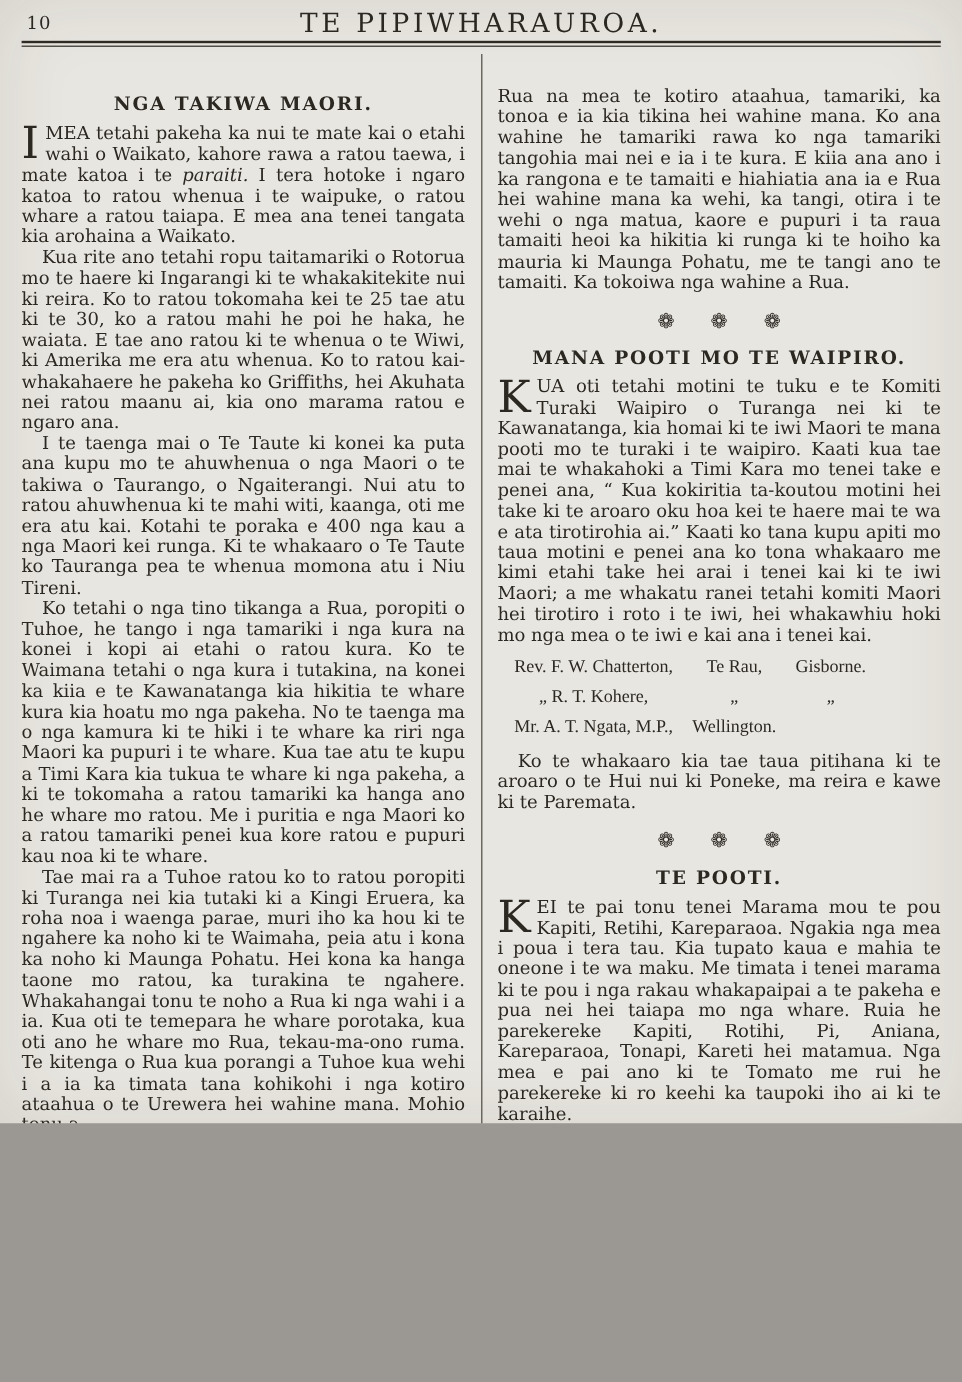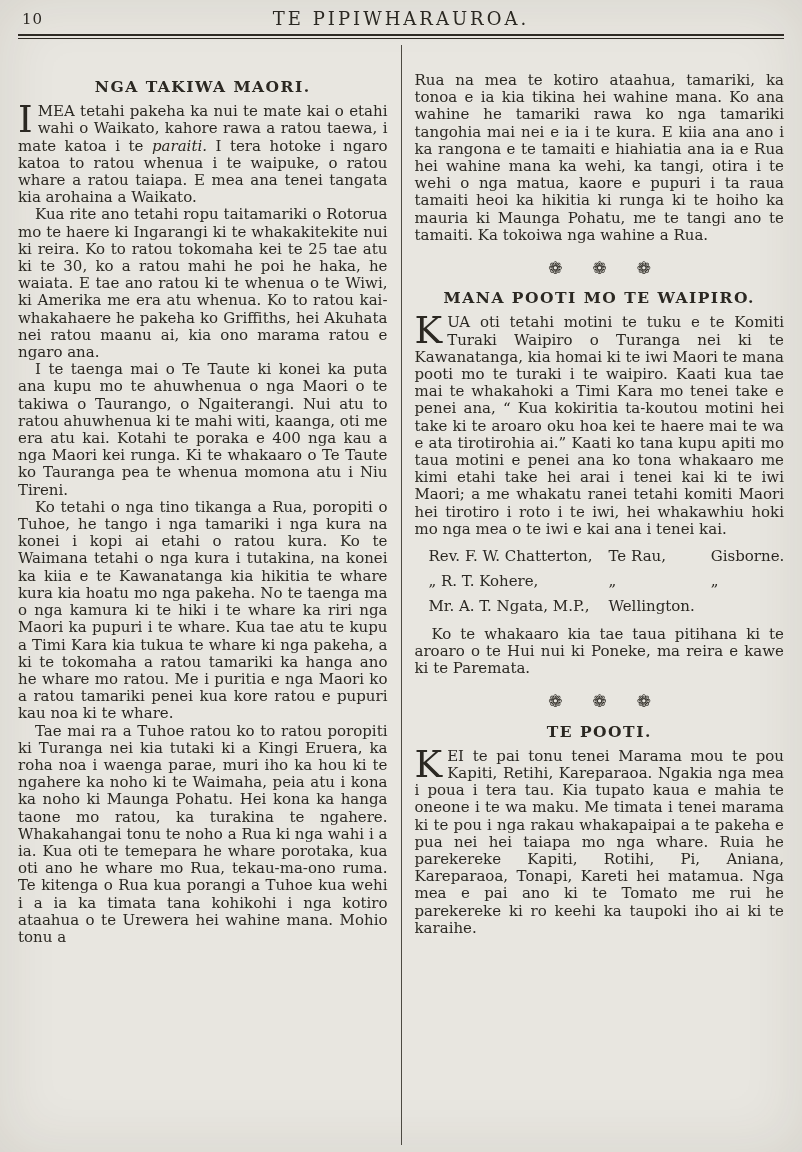"10" .page { height: 1152px -> 936px }
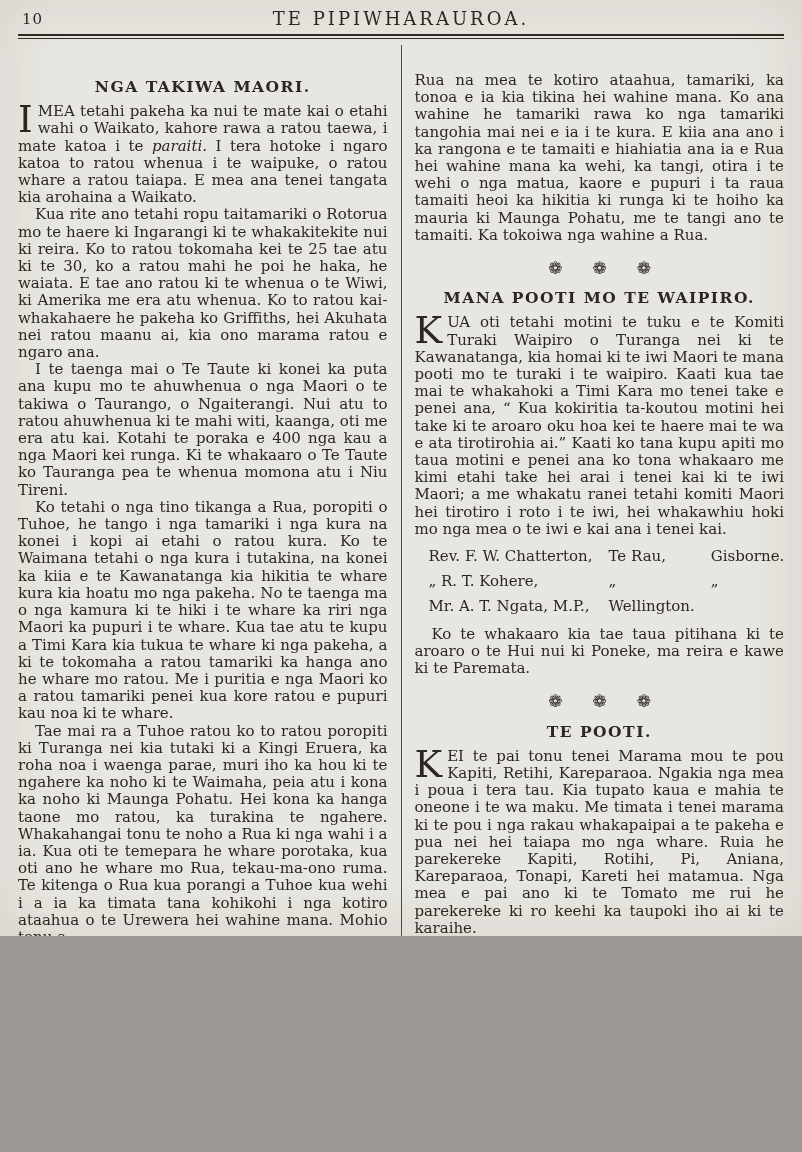"TE PIPIWHARAUROA." .masthead-title { font-size: 18px -> 22px }
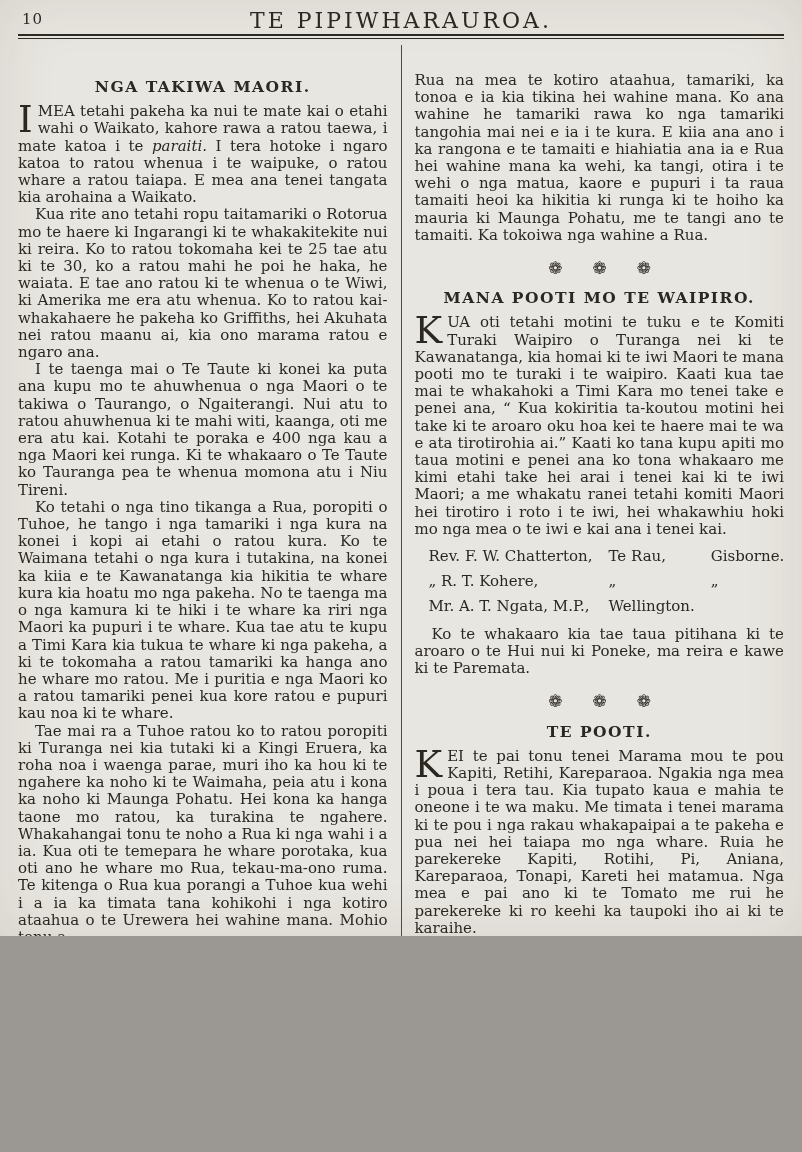"Rev. F. W. Chatterton," .signatories { font-family: none -> Liberation Serif, serif; text-align: left -> center }
